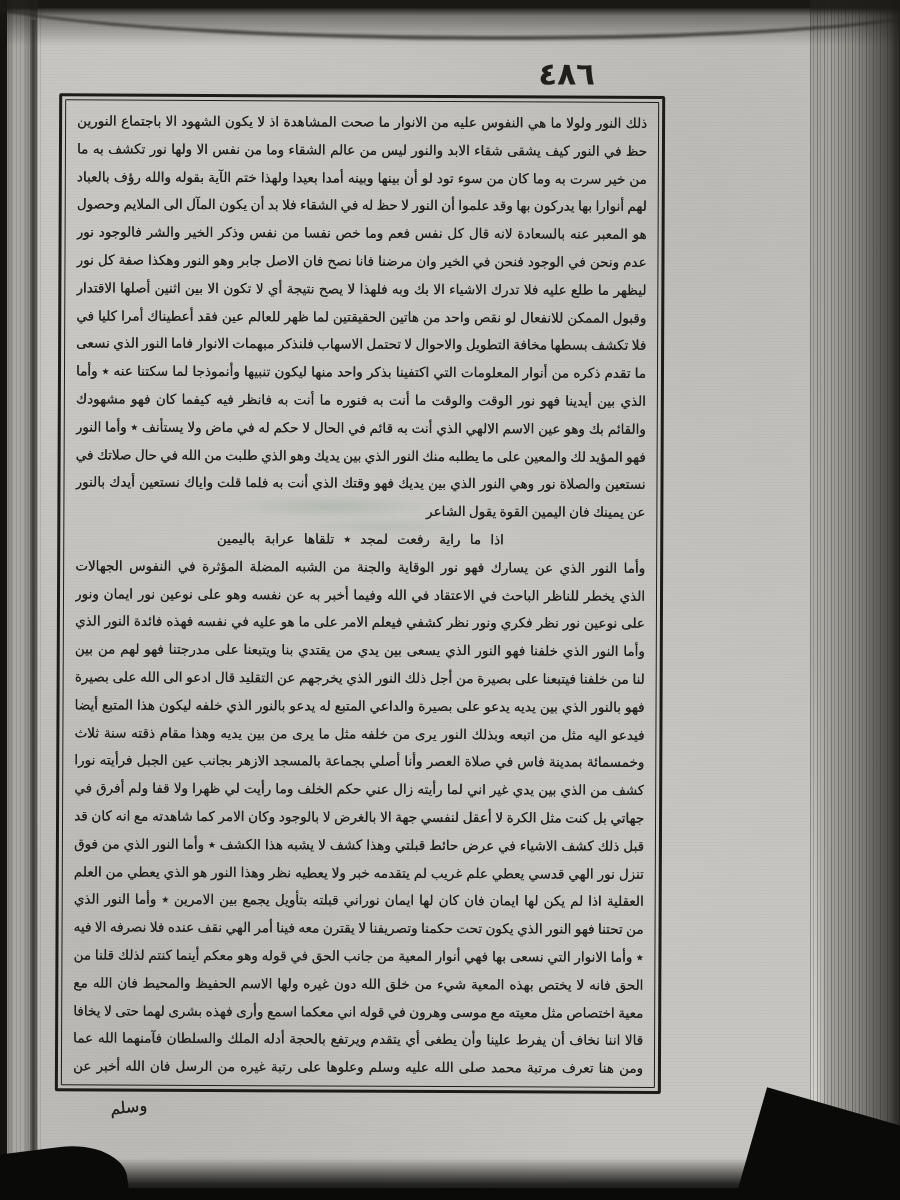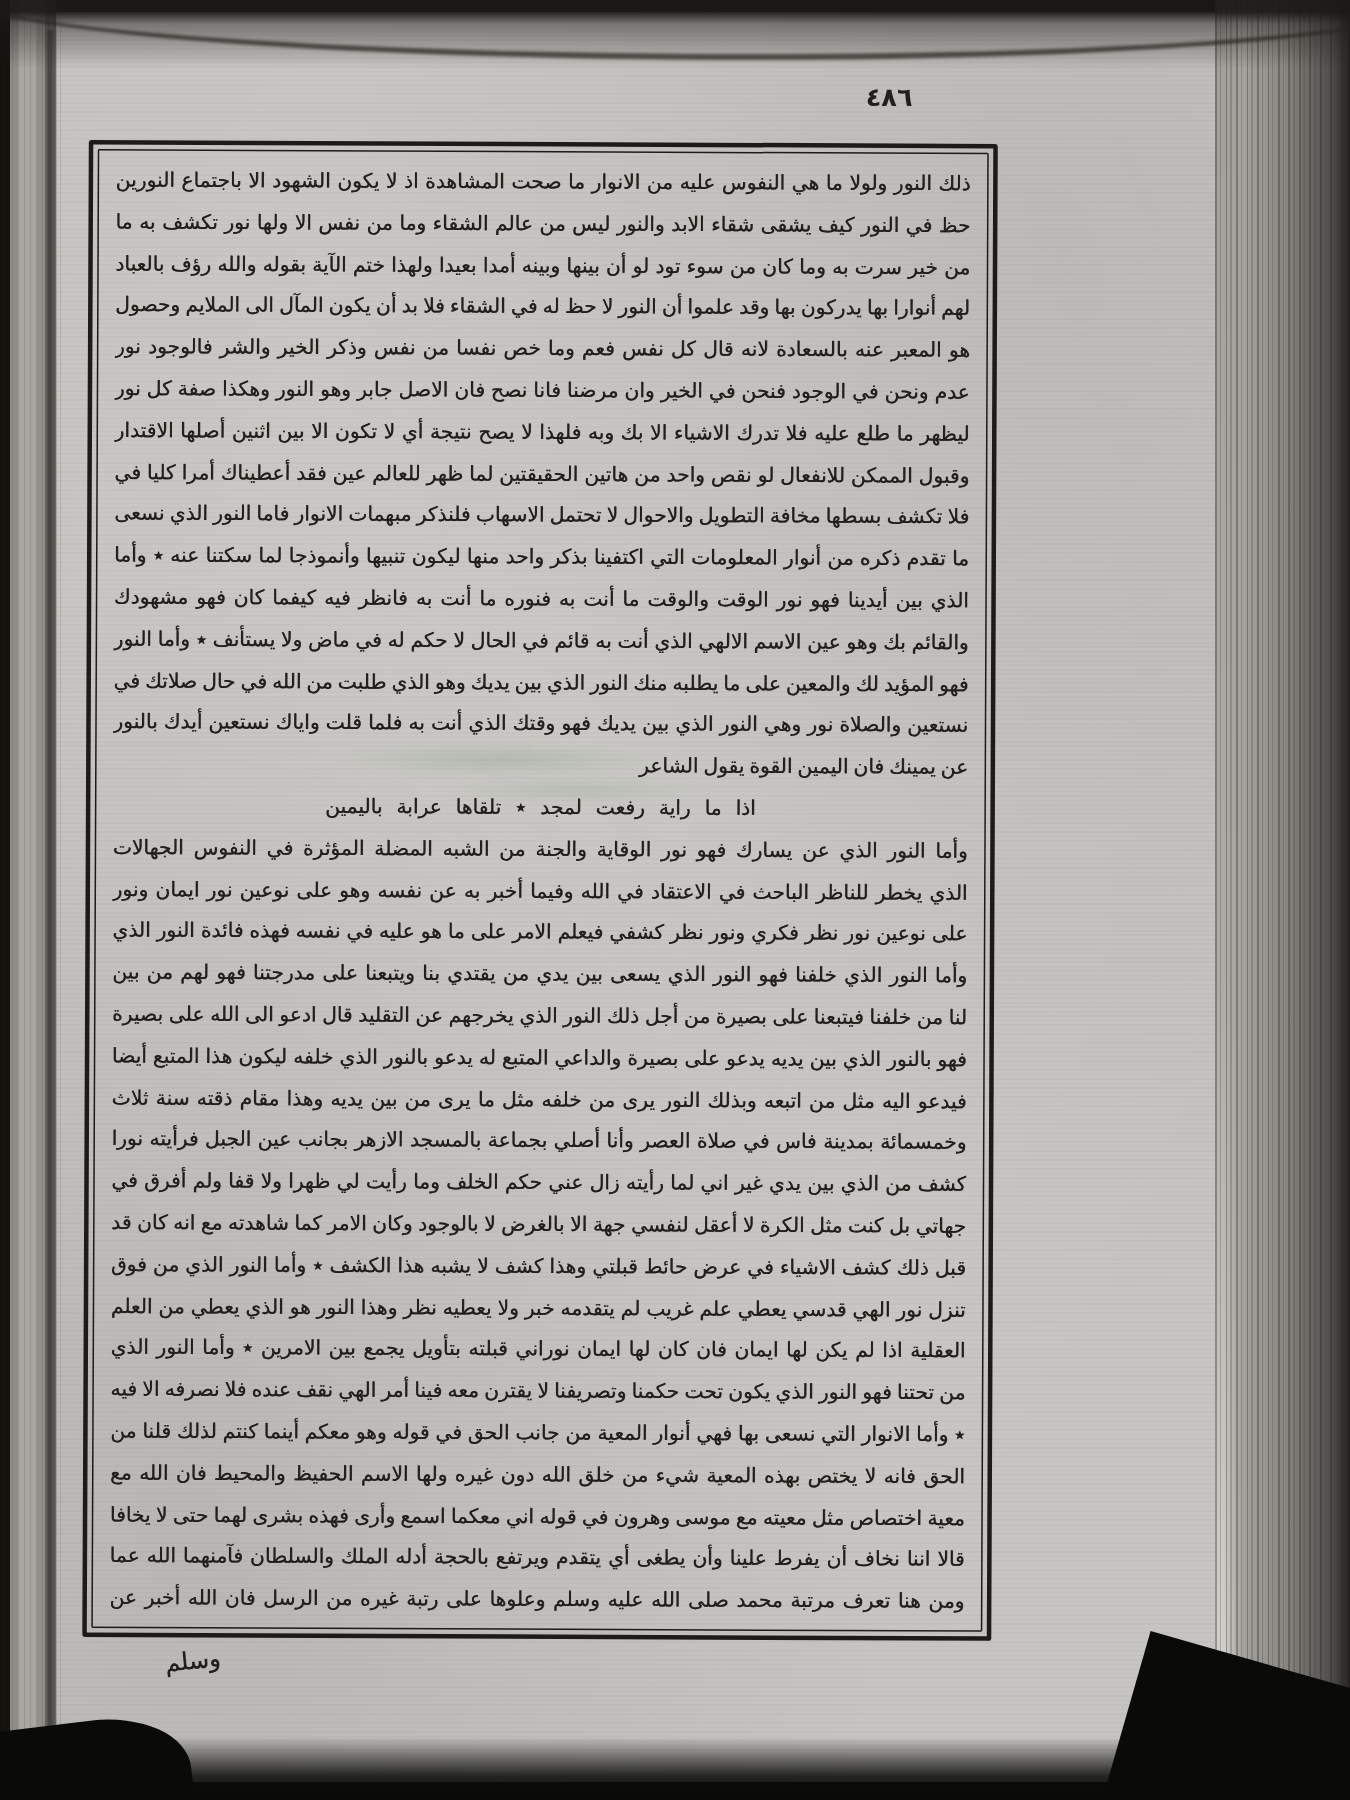"٤٨٦" .page-number { font-size: 17px -> 31px; text-align: right -> left }
